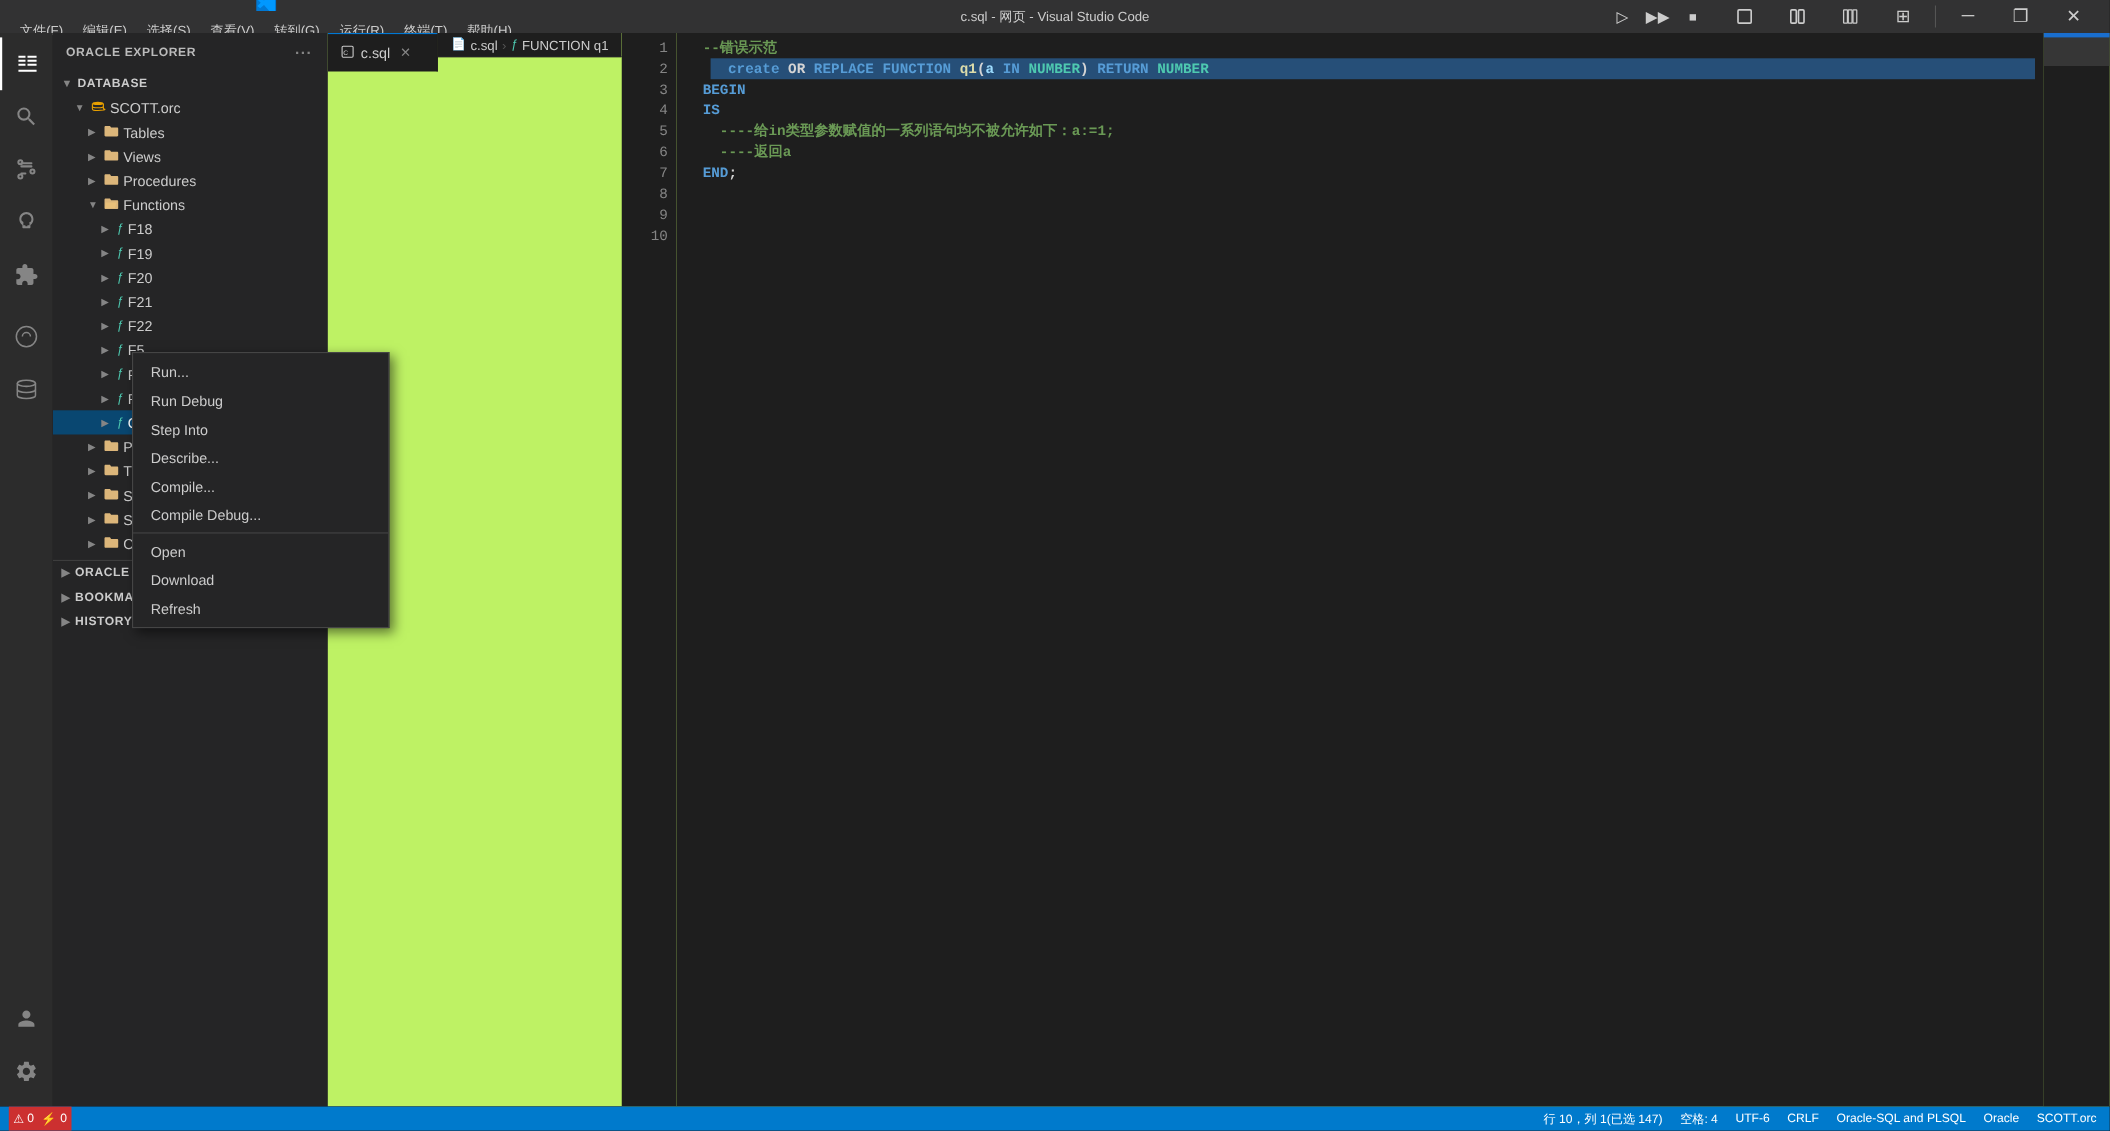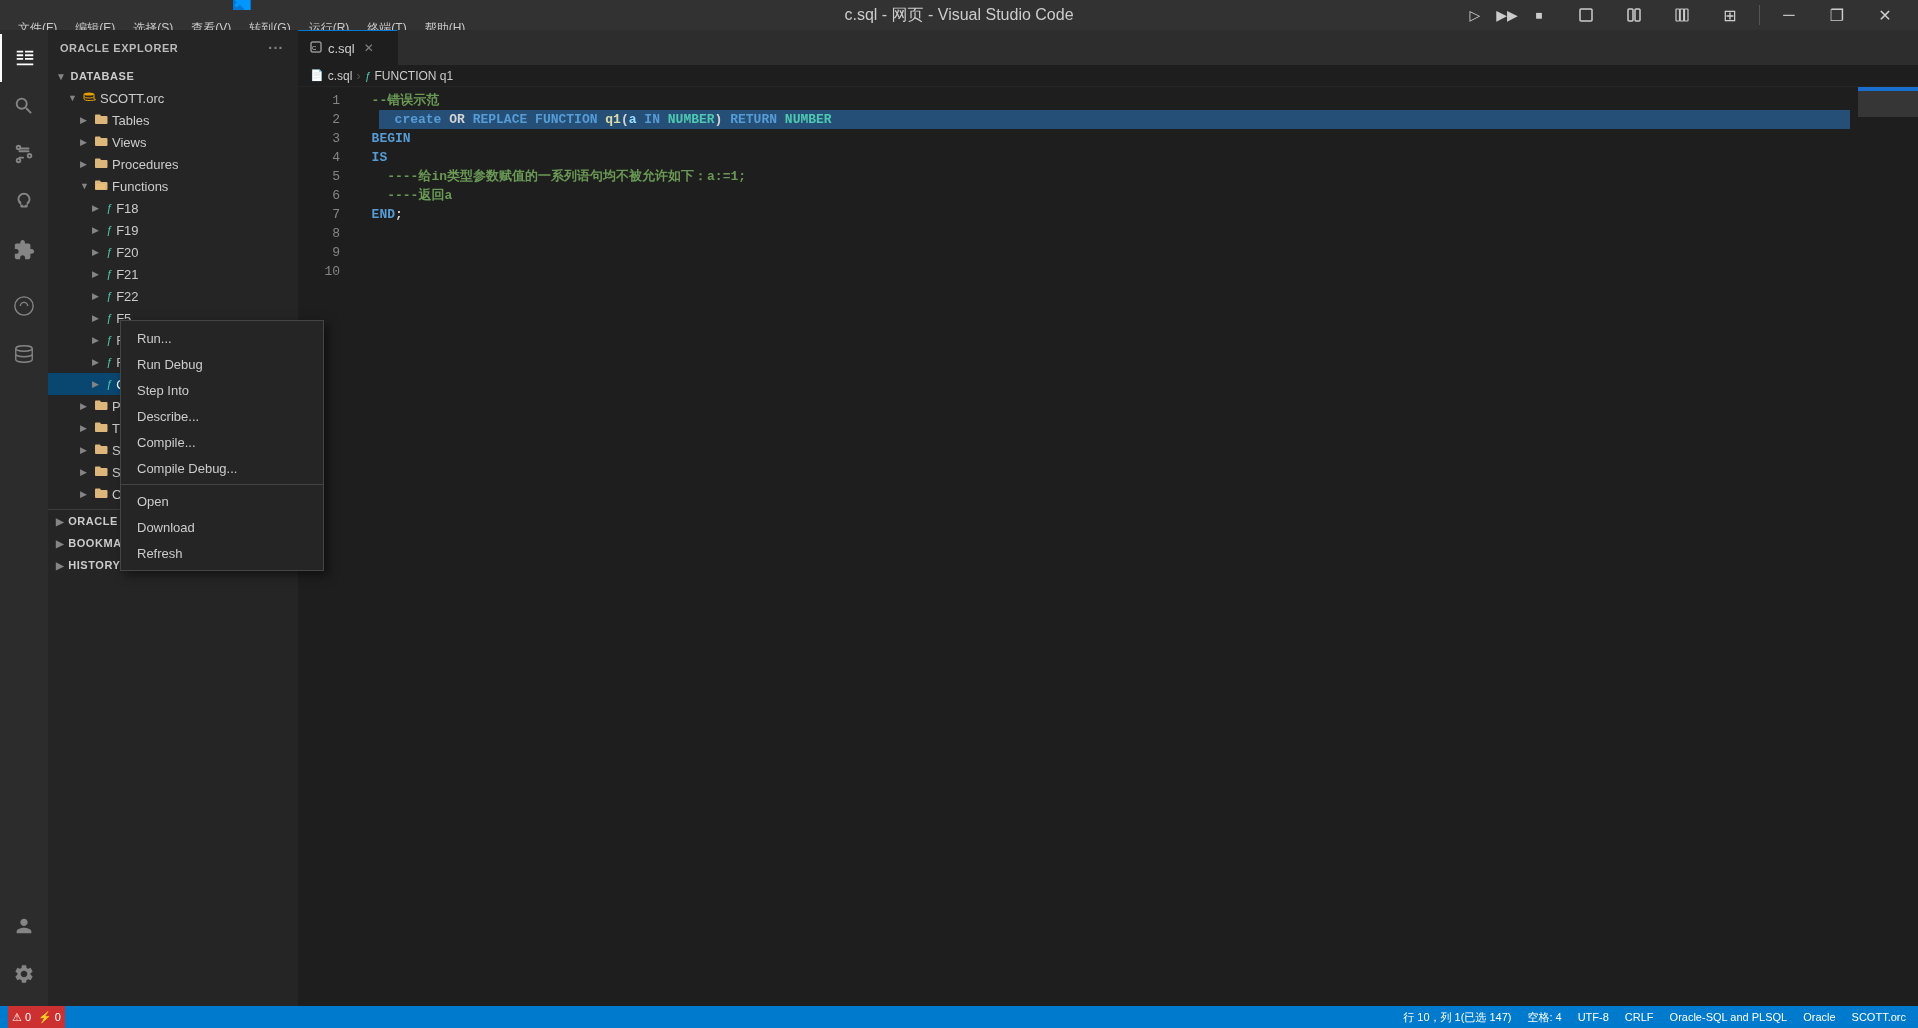"c.sql - 网页 - Visual" .titlebar-center { font-size: 16px -> 12px }
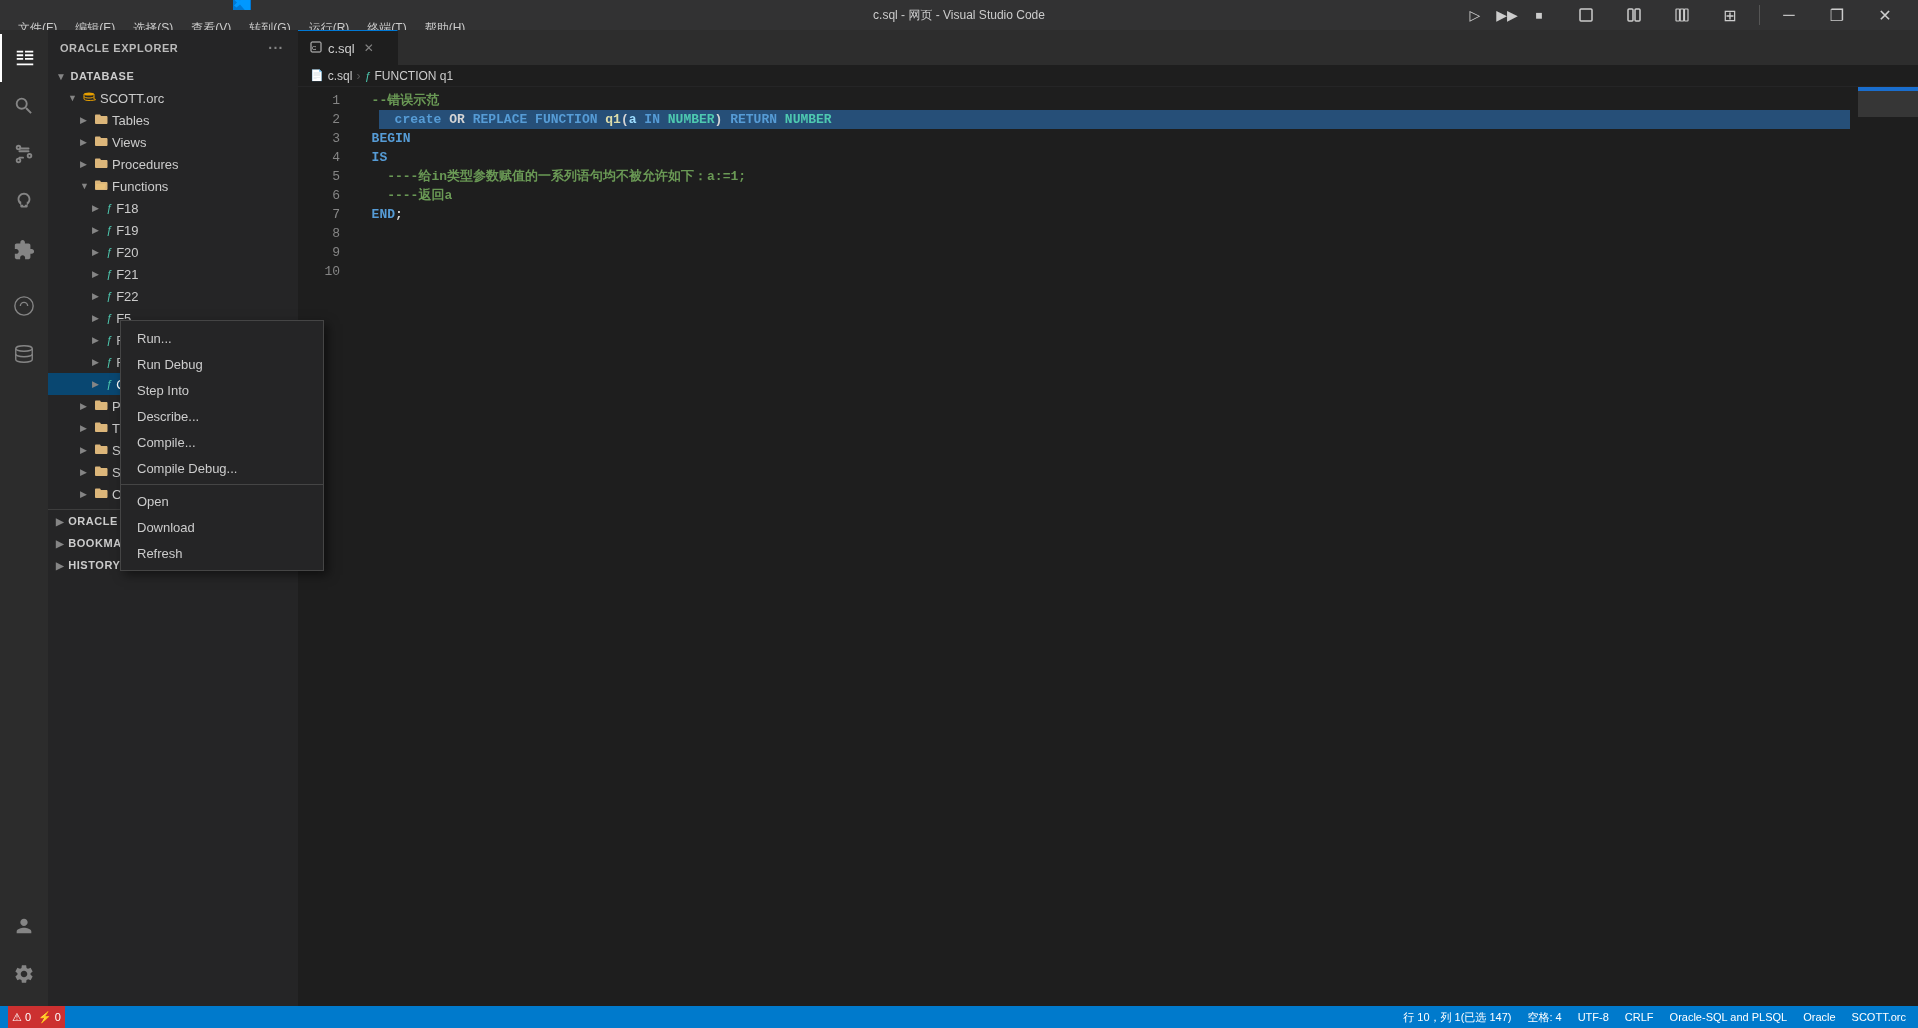"c.sql" .editor-area { background: #fca5a5 -> #bef264; flex-direction: column -> row }
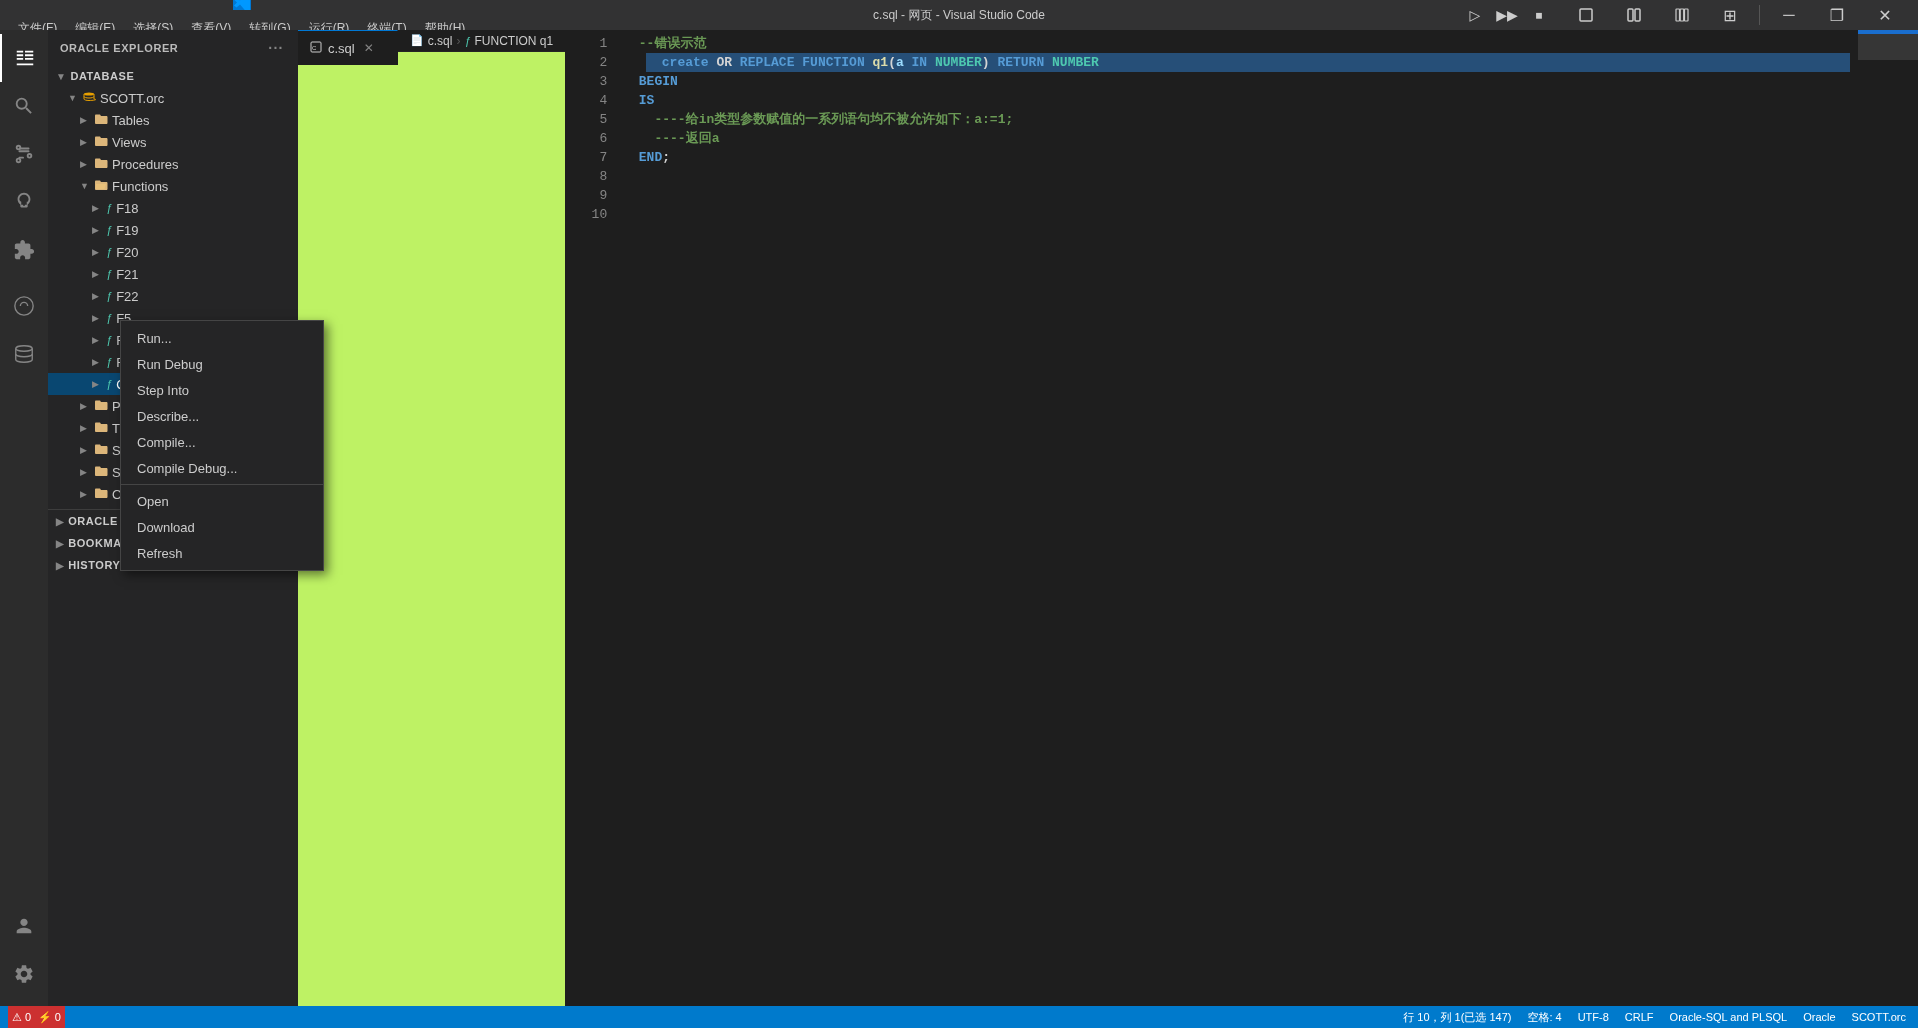"Run..." .context-menu { width: 204px -> 234px }
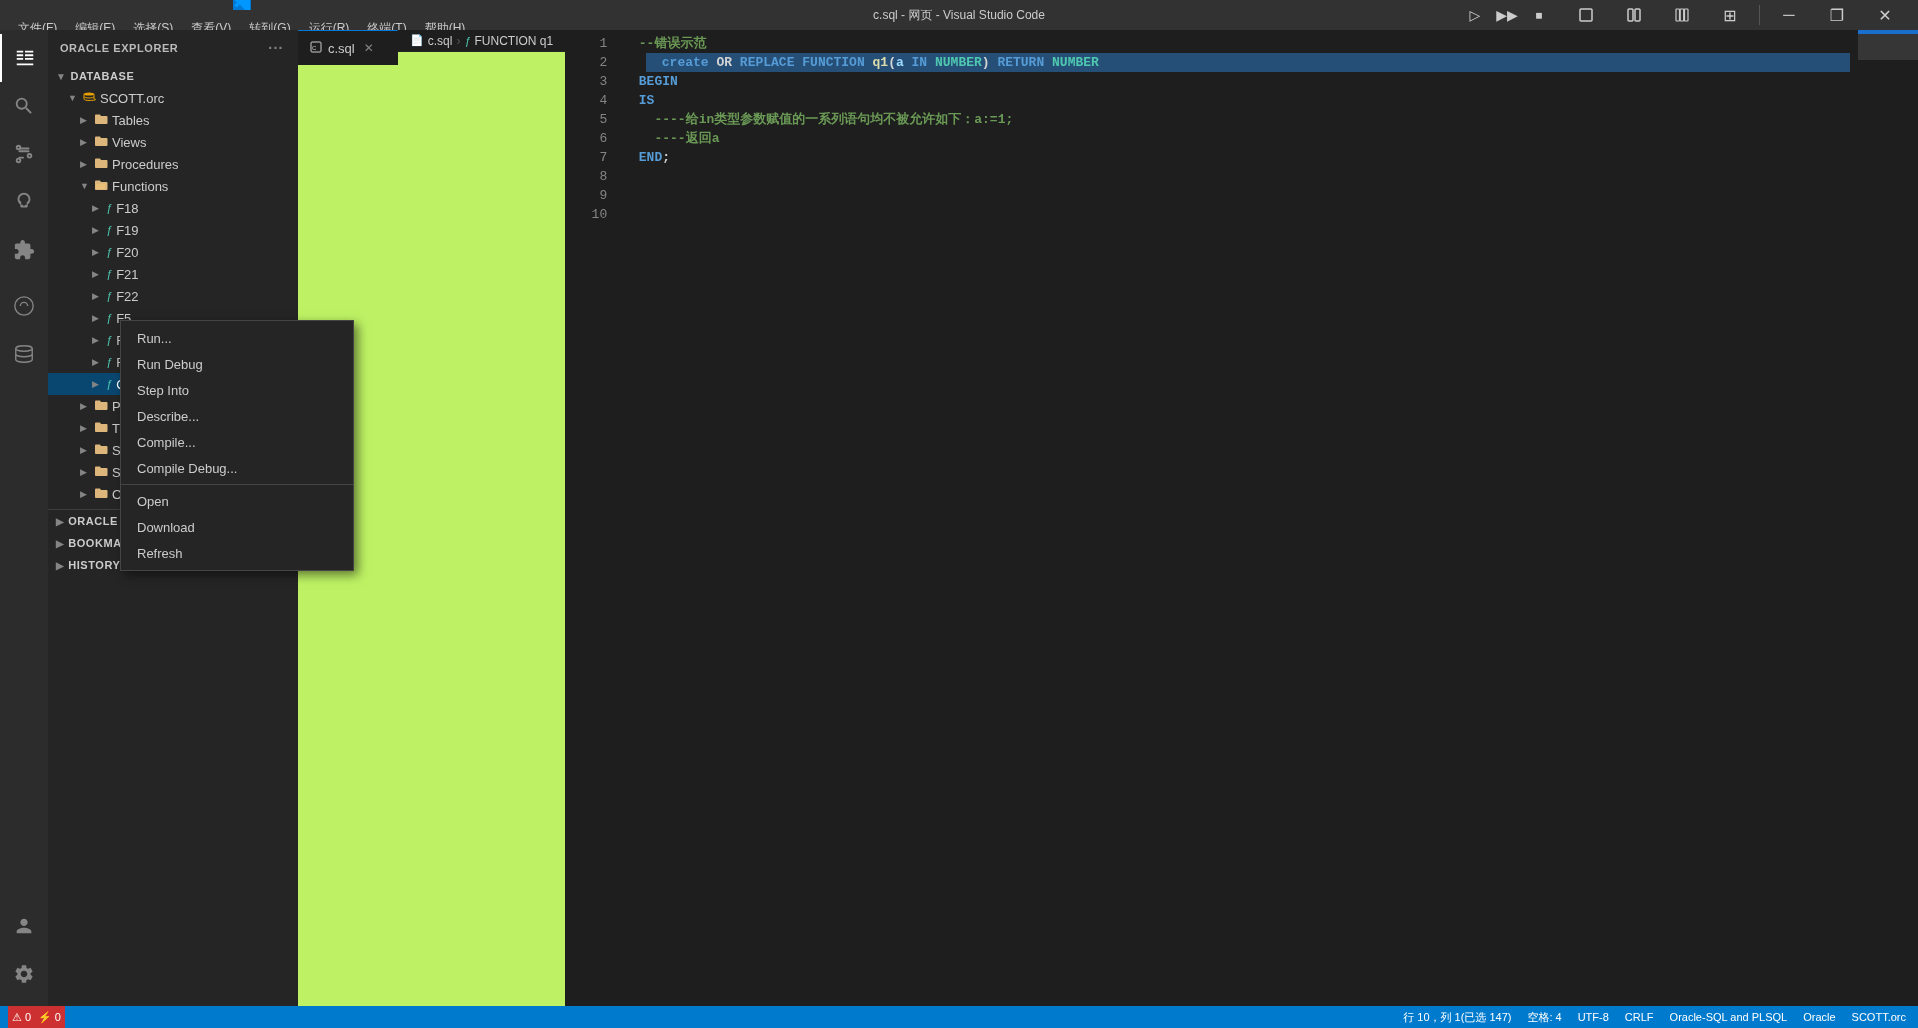"UTF-8" div.status-item { text: UTF-8 -> UTF-6 }
